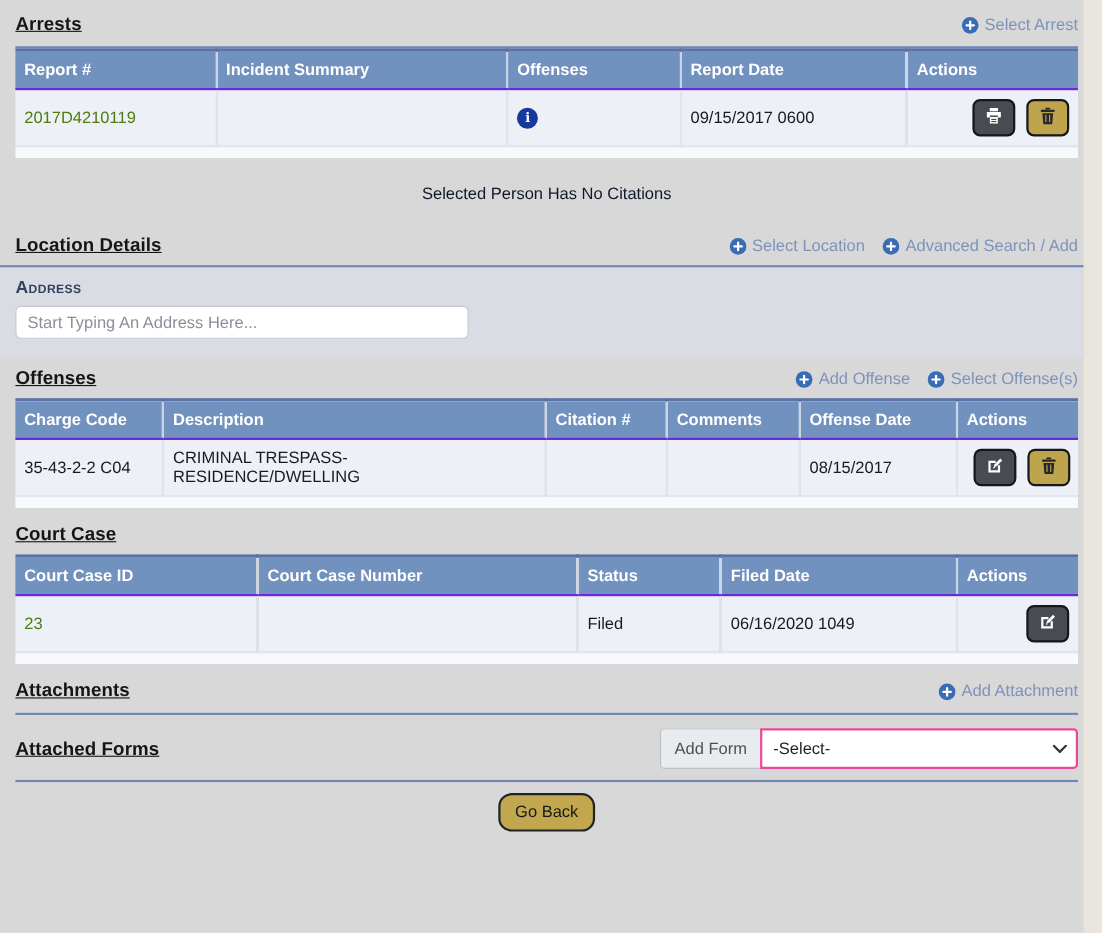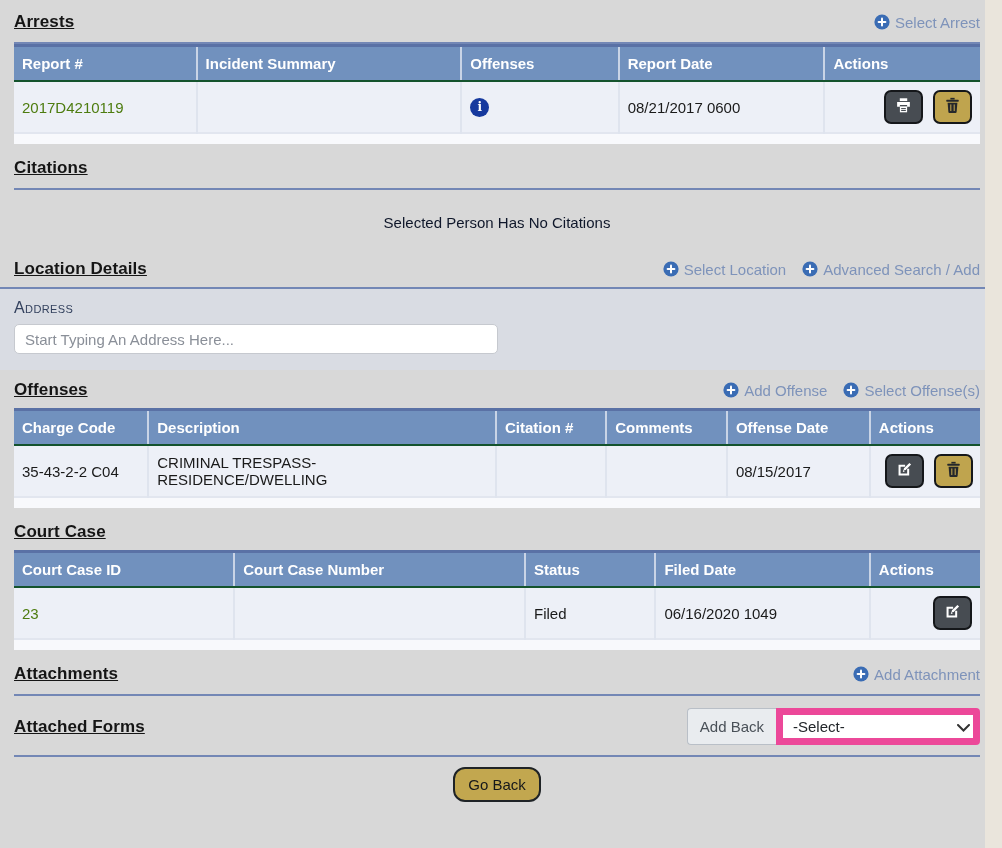"Select Arrest" .action-link { align-items: center -> flex-end }
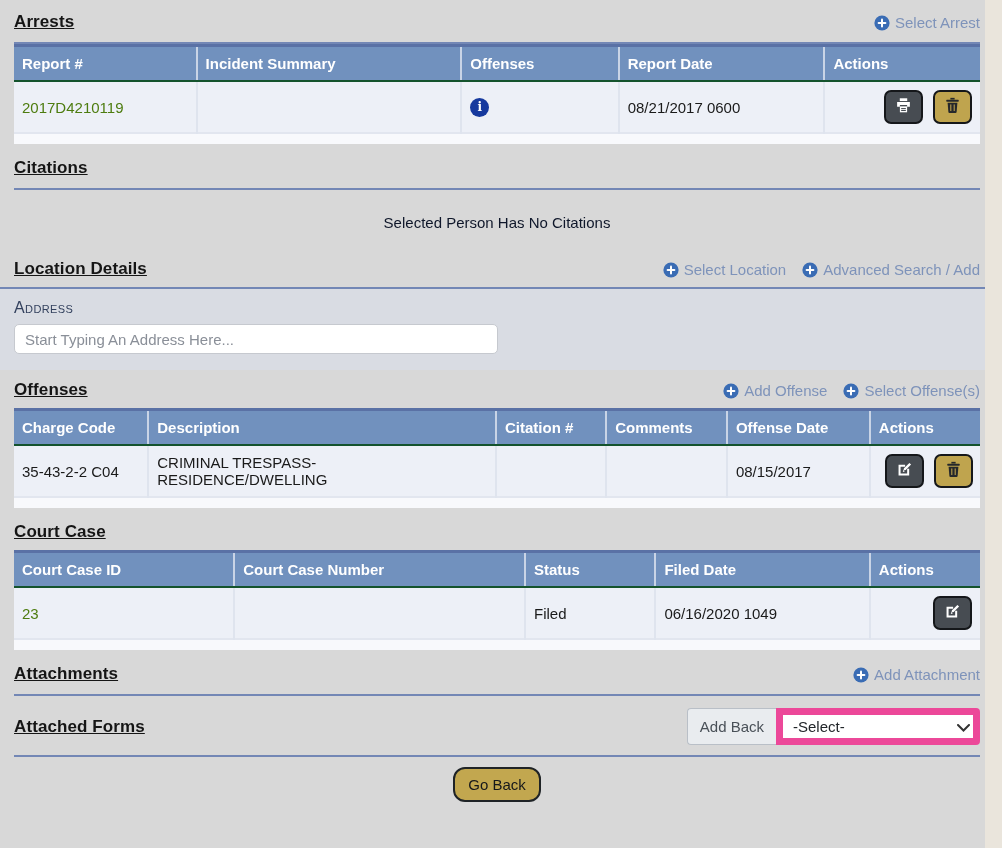"Report #" table.grid th { border-bottom: 2px solid #14532d -> 2px solid #6d28d9 }
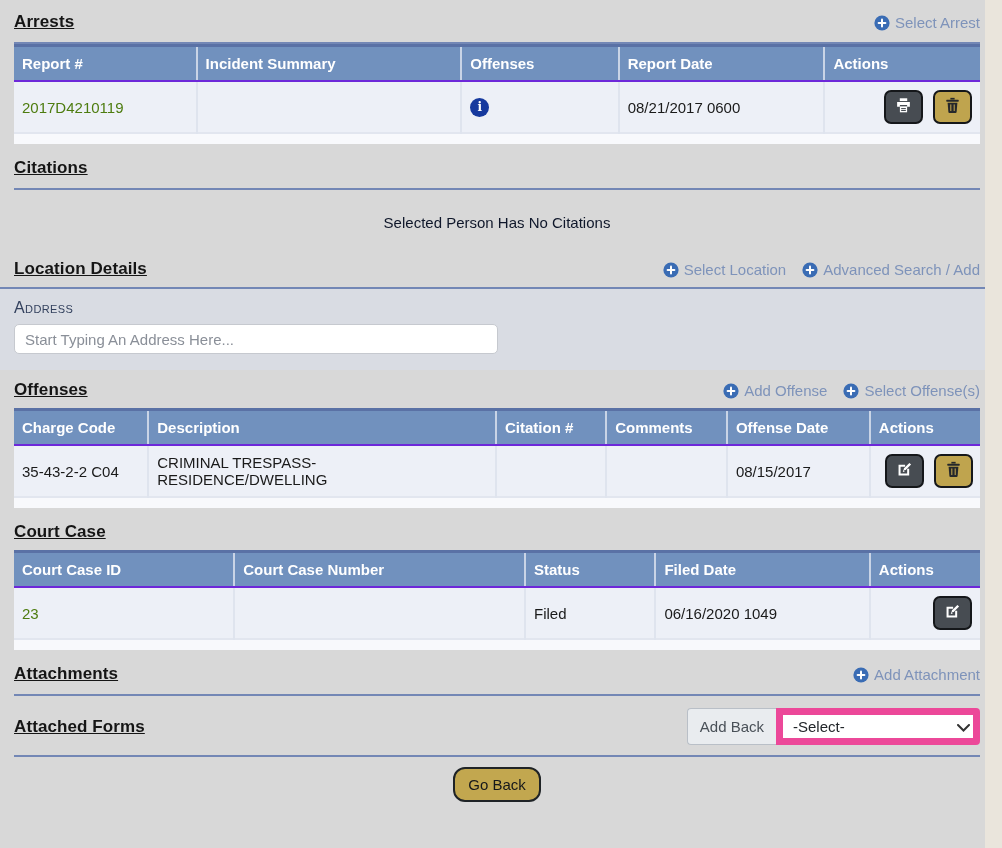"08/21/2017 0600" td { text: 08/21/2017 -> 09/15/2017 }
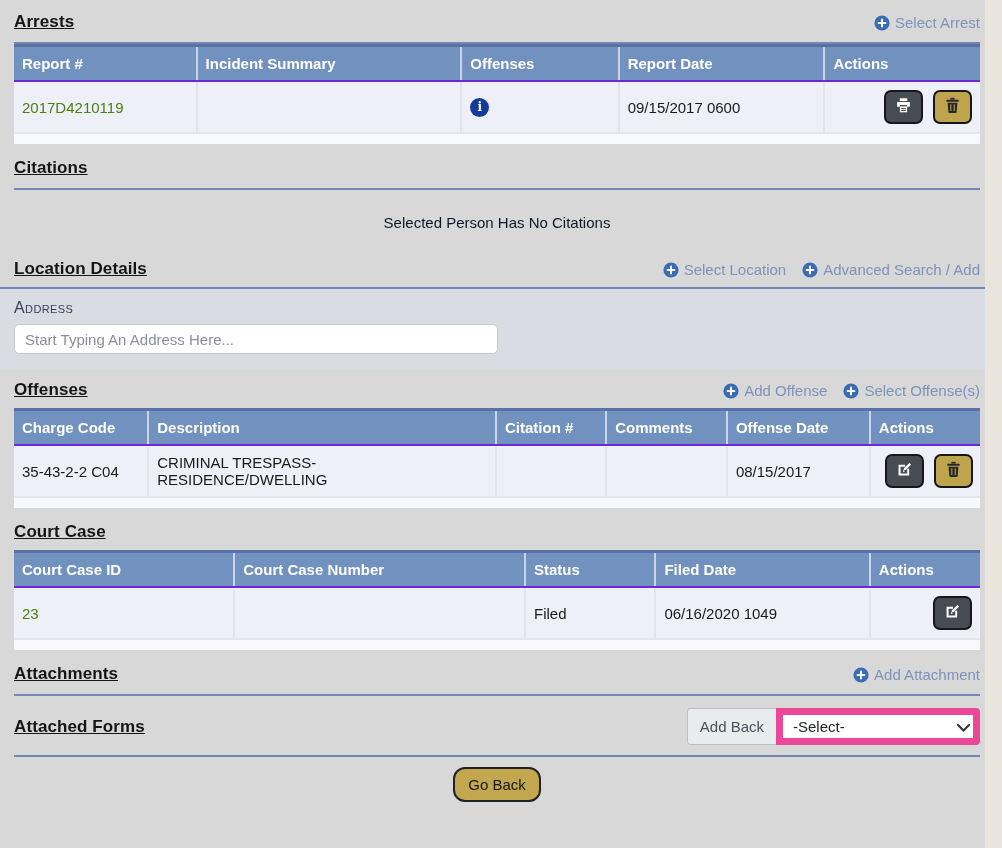"Citations" div.section-header { html: <div> <h2>Citations</h2> </div> -> none }
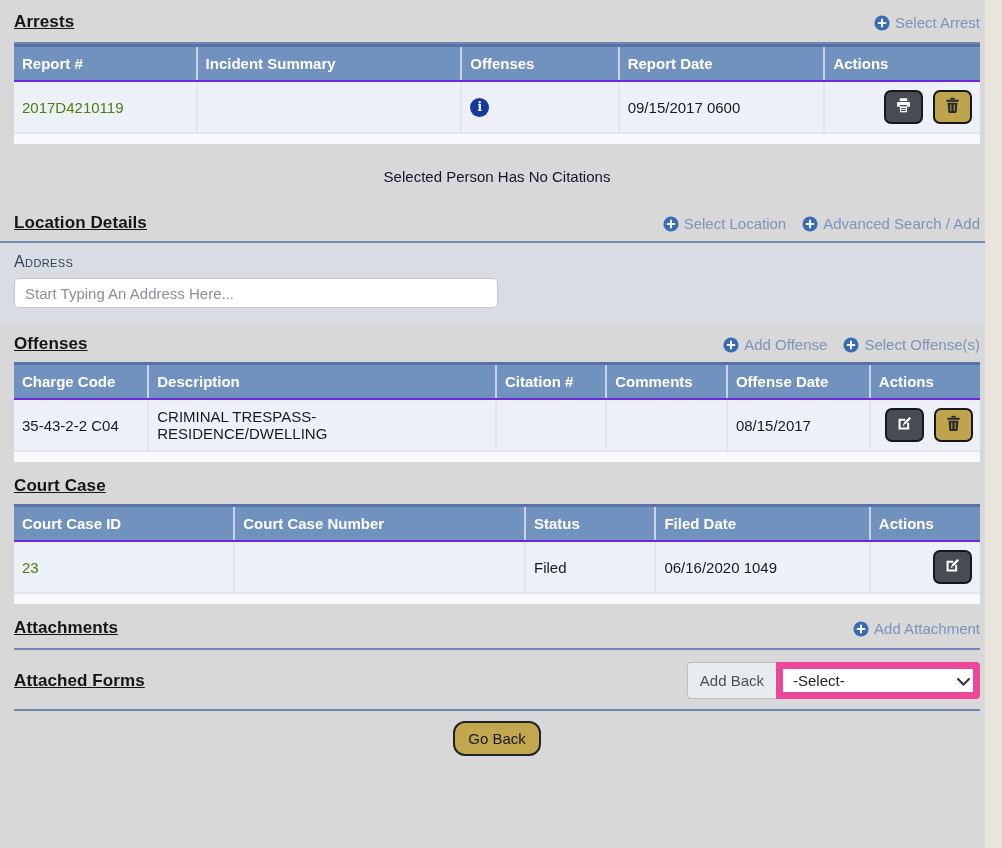"Address" .address-label { font-weight: 400 -> 700 }
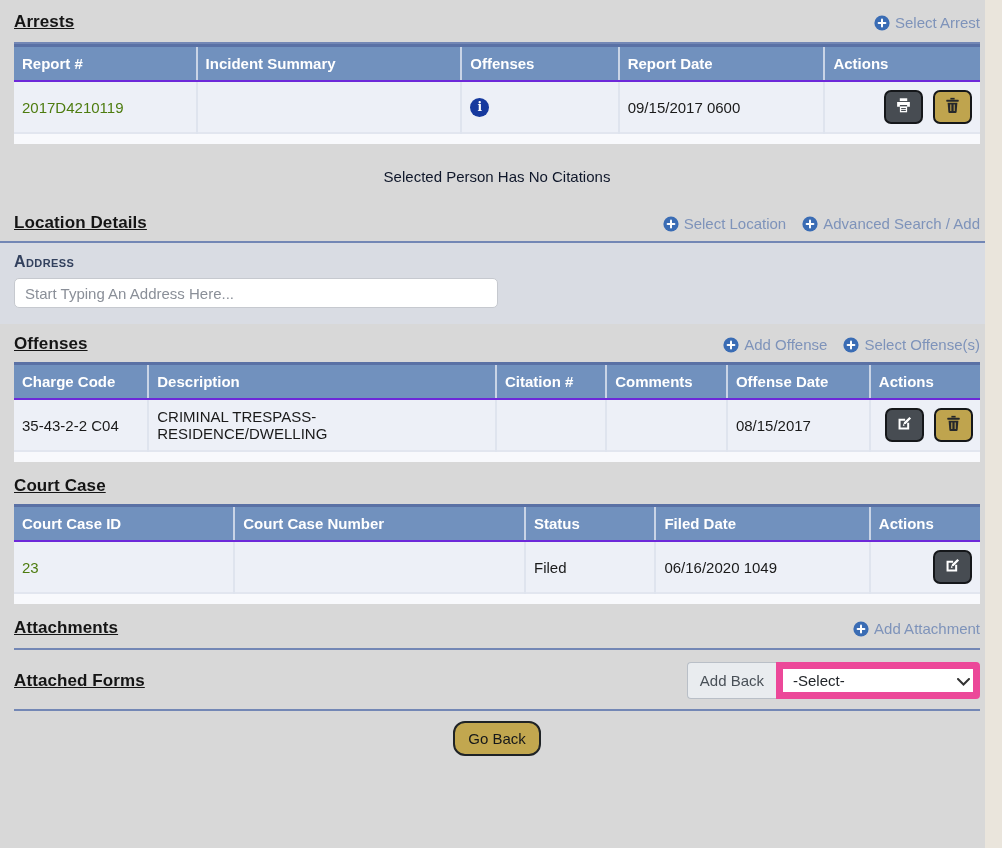"Start Typing An Address Here..." .address-input { width: 484px -> 412px }
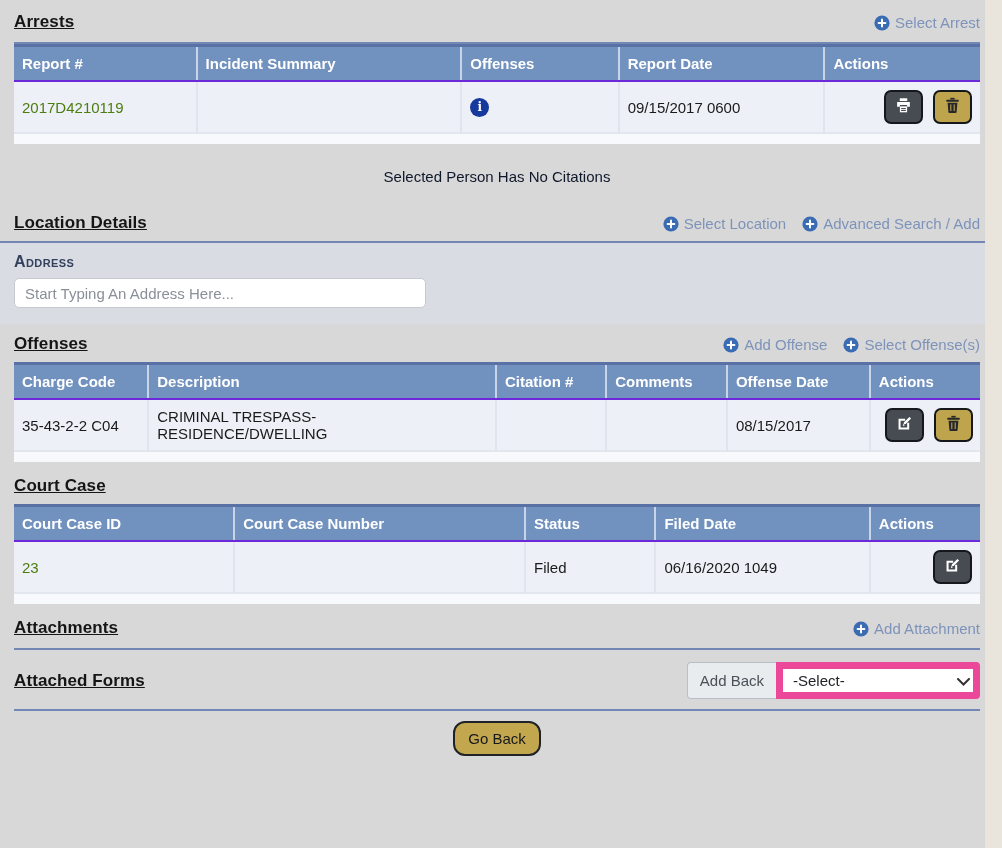"Add Back" span.ig-prepend { text: Back -> Form }
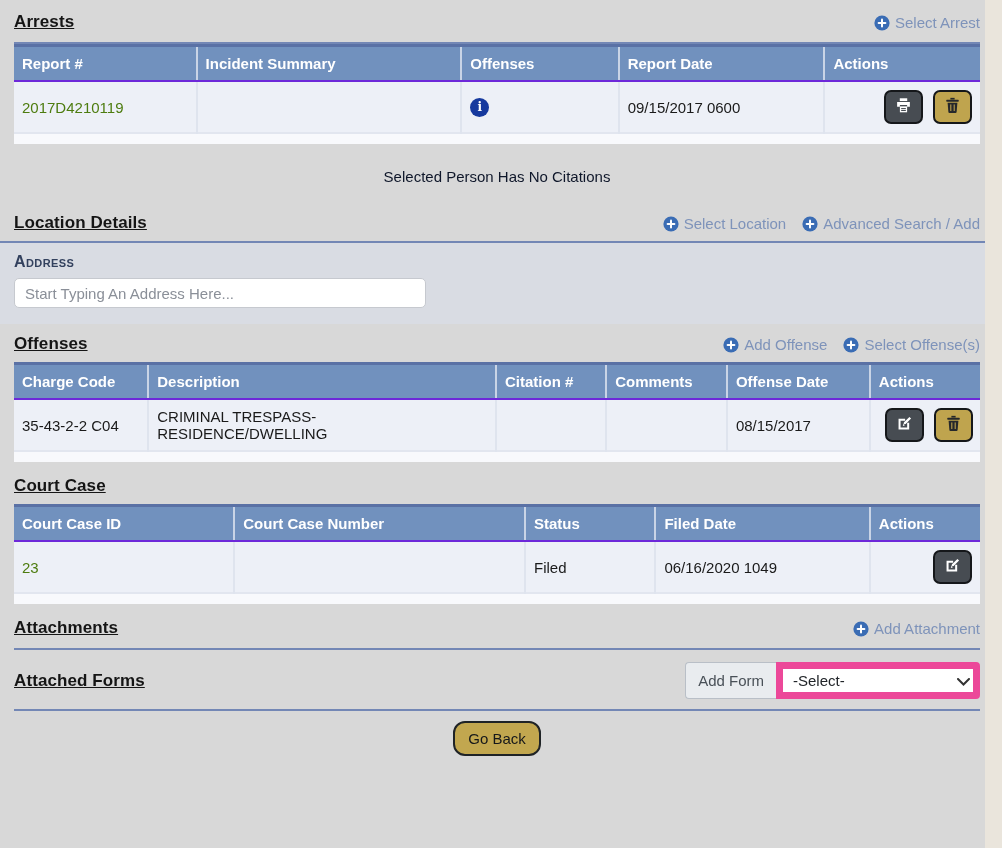"-Select-" .select-wrap select { border: 7px solid #ec4899 -> 2px solid #ec4899; width: 204px -> 289px }
